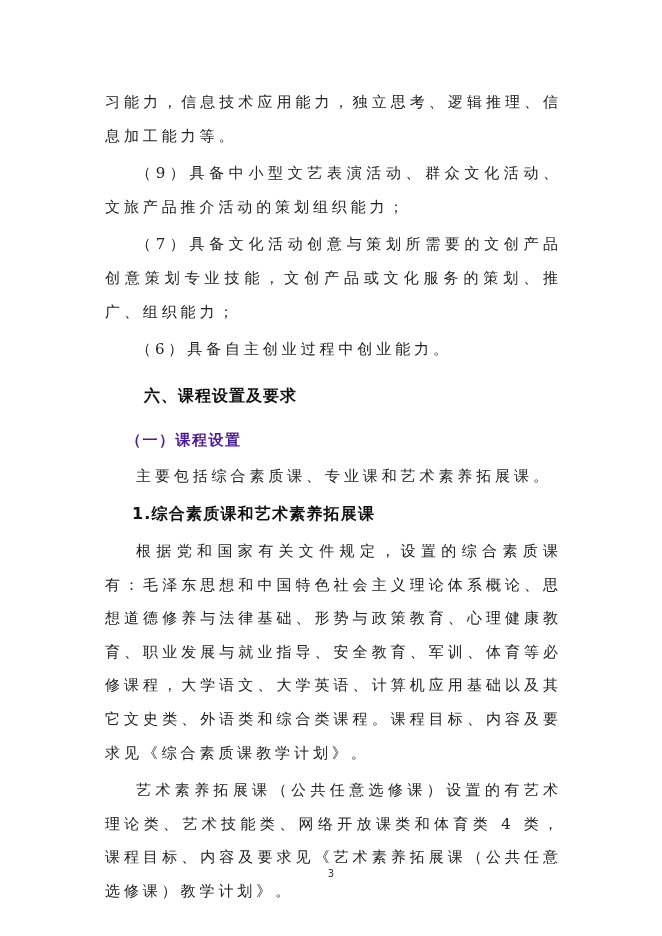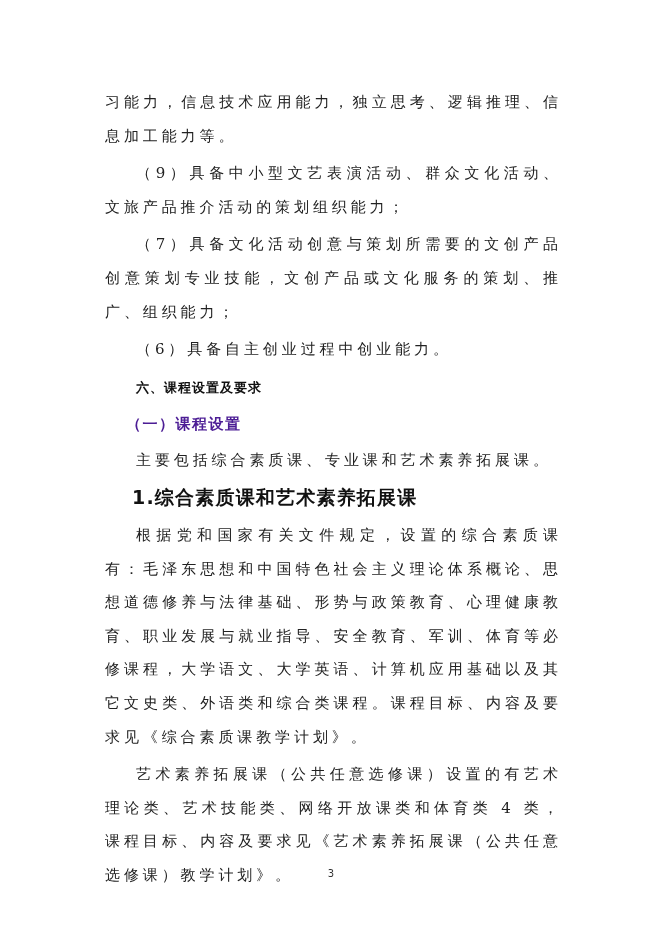"六、课程设置及要求" .h1 { font-size: 13px -> 16px; margin: 4px -> 12px }
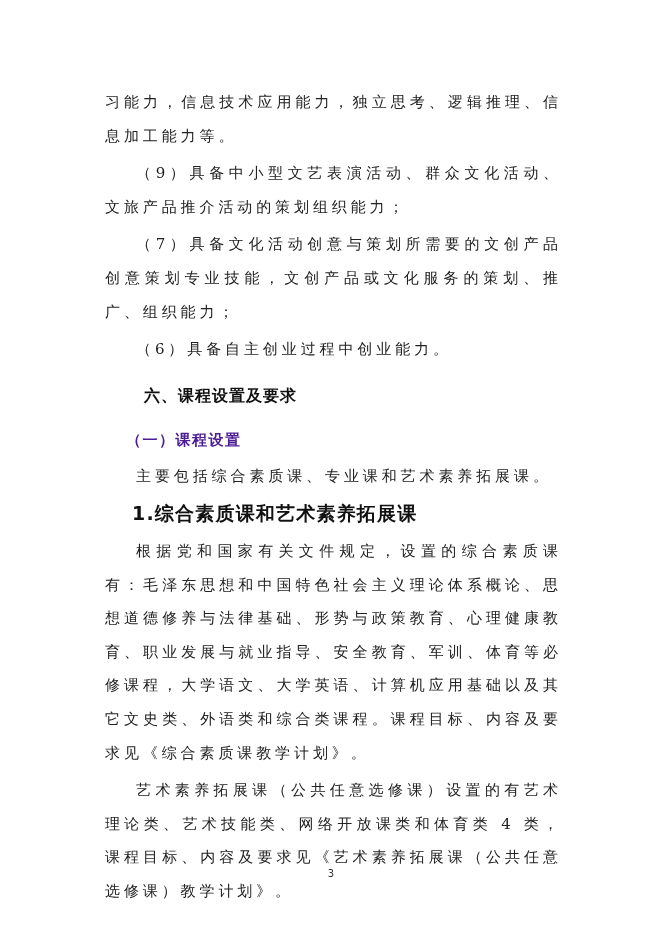"1.综合素质课和艺术素养拓展课" .h3 { font-size: 19px -> 16px }
